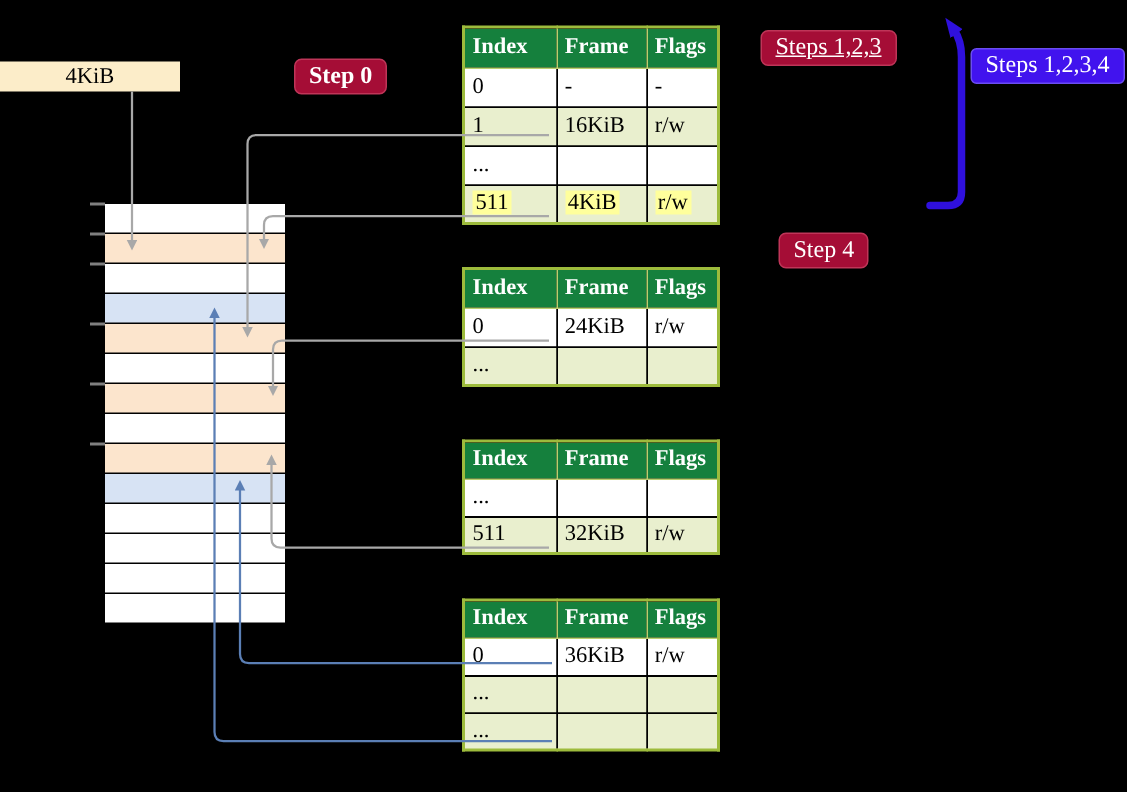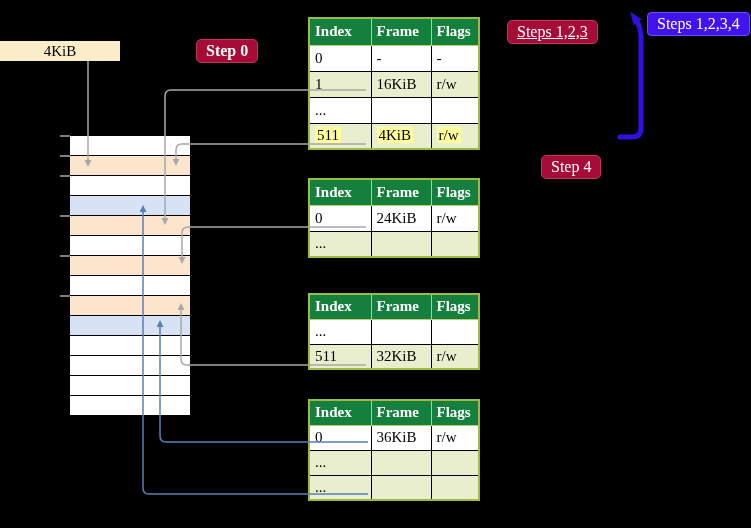"Steps 1,2,3,4" #badge-steps1234 { top: 12px -> 32px }
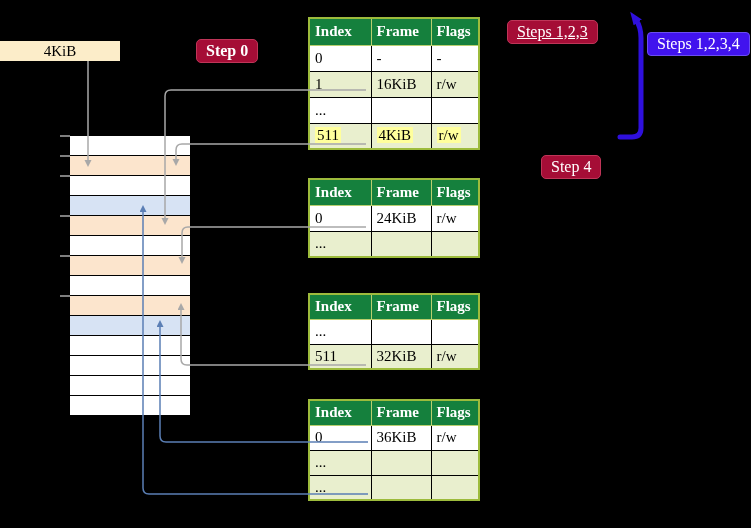"Step 4" #badge-step4 { margin-left: 22px -> none }
